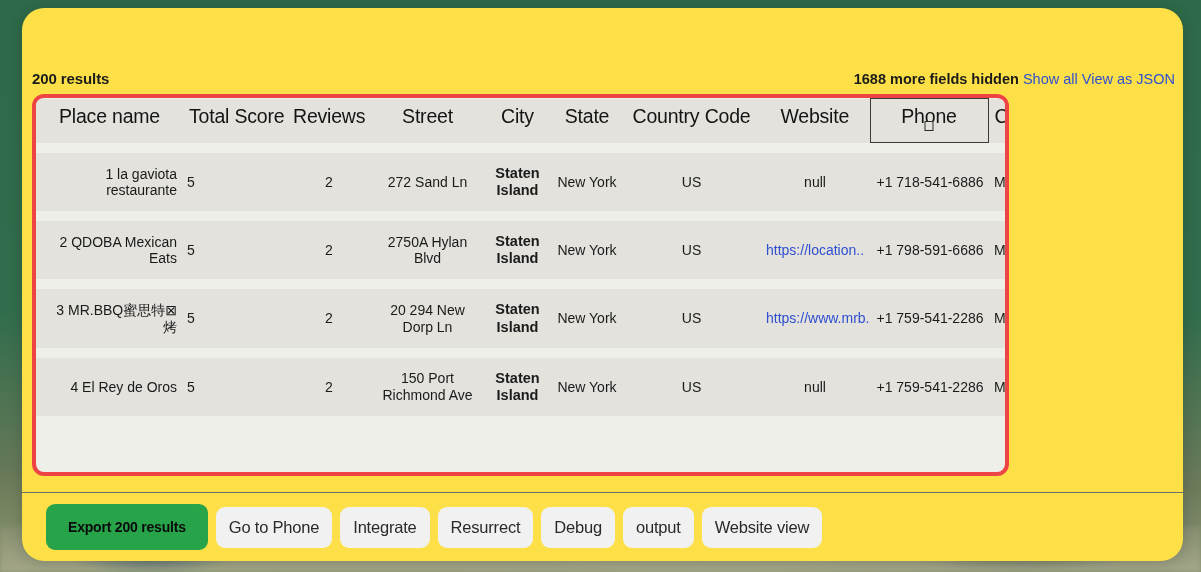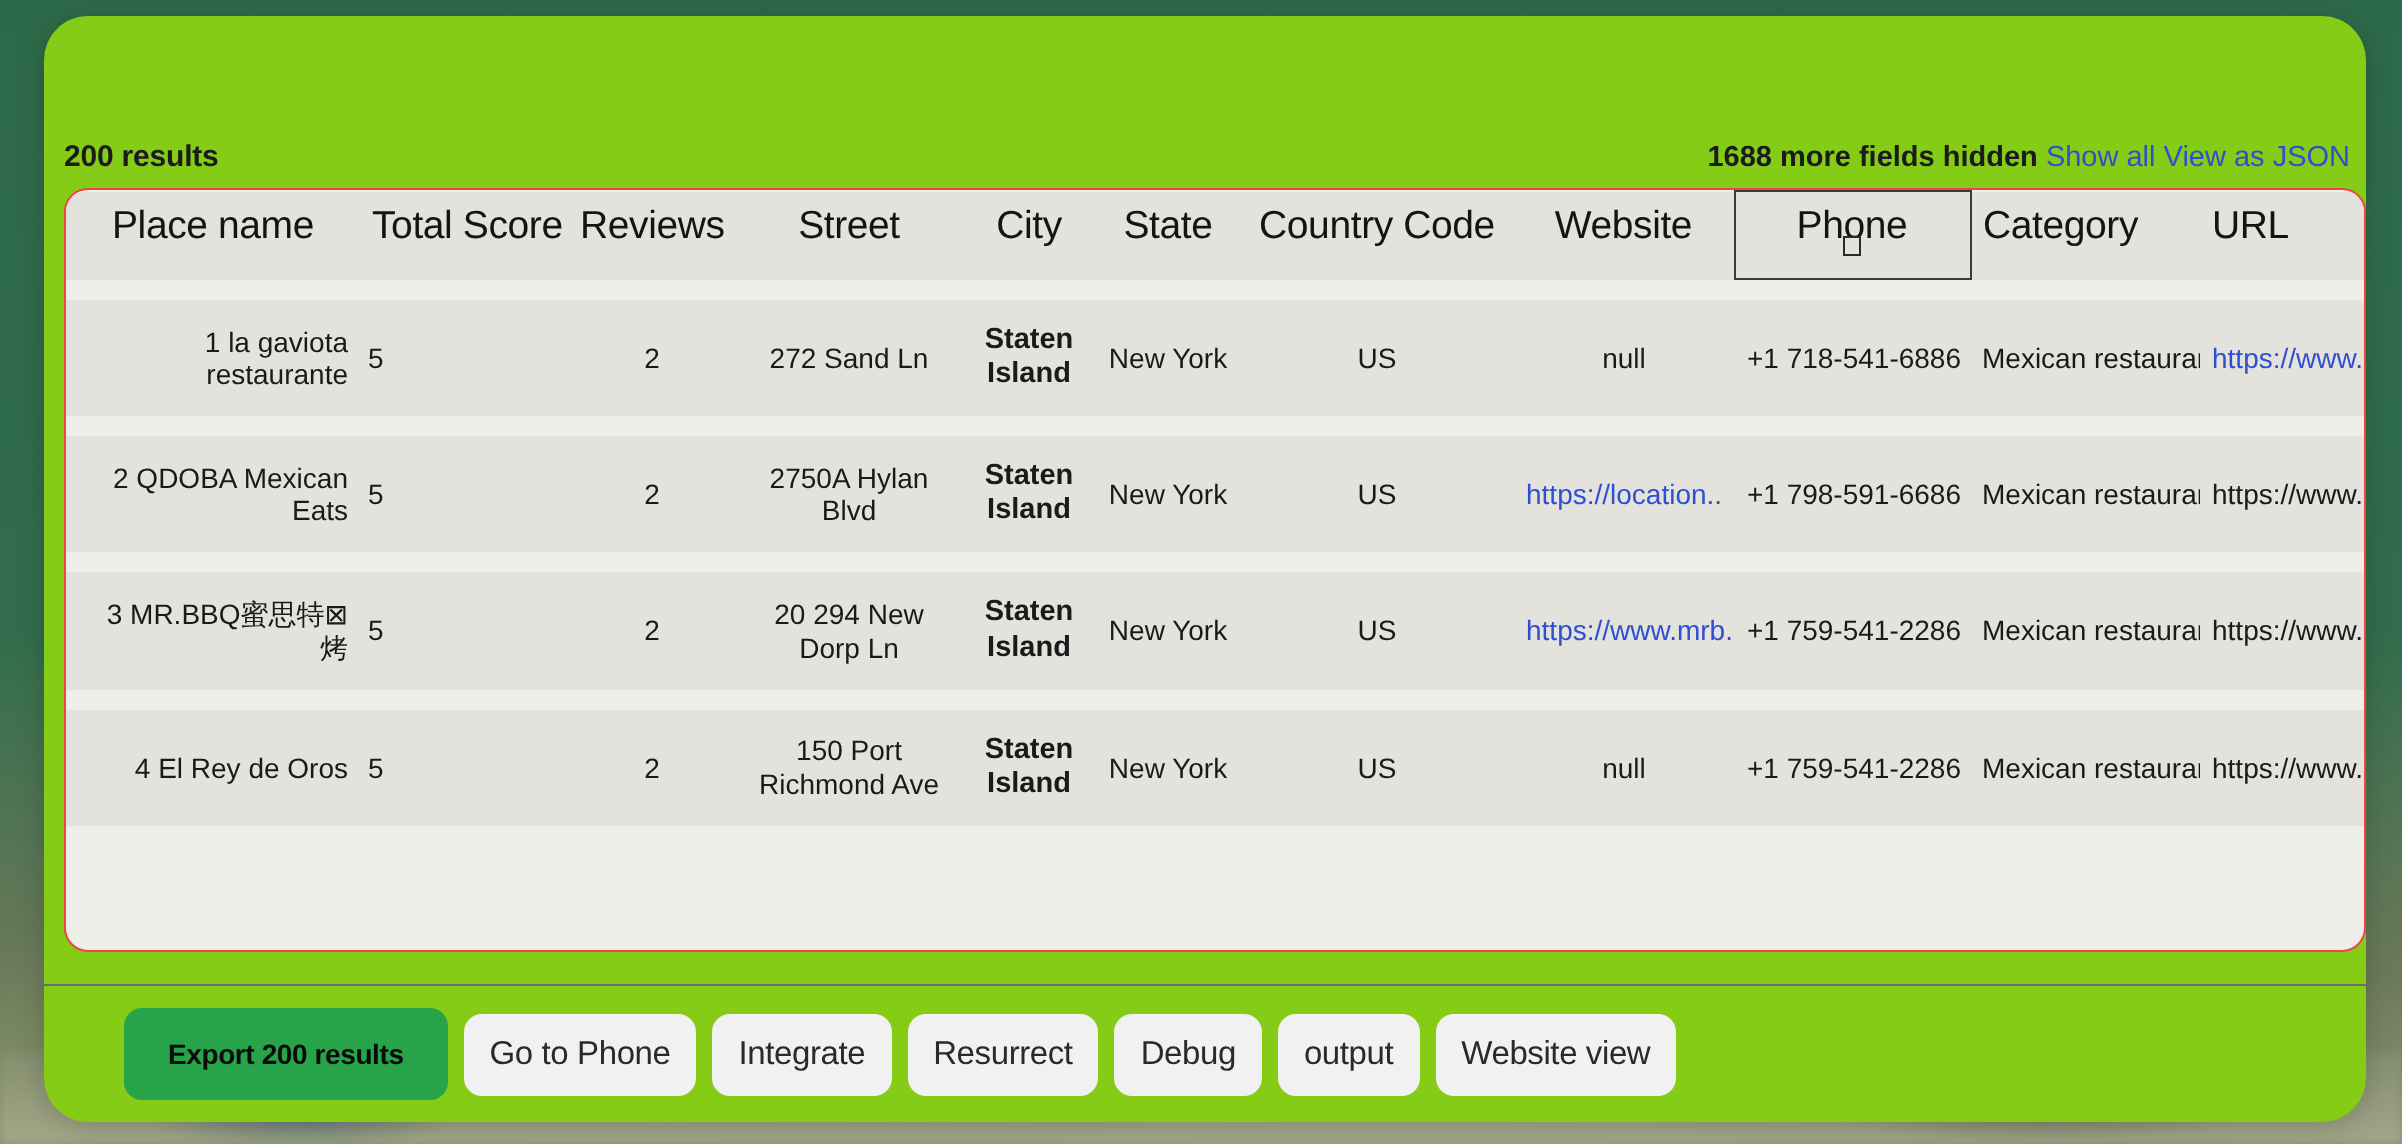"200 results" #card { background: #84cc16 -> #fde047 }
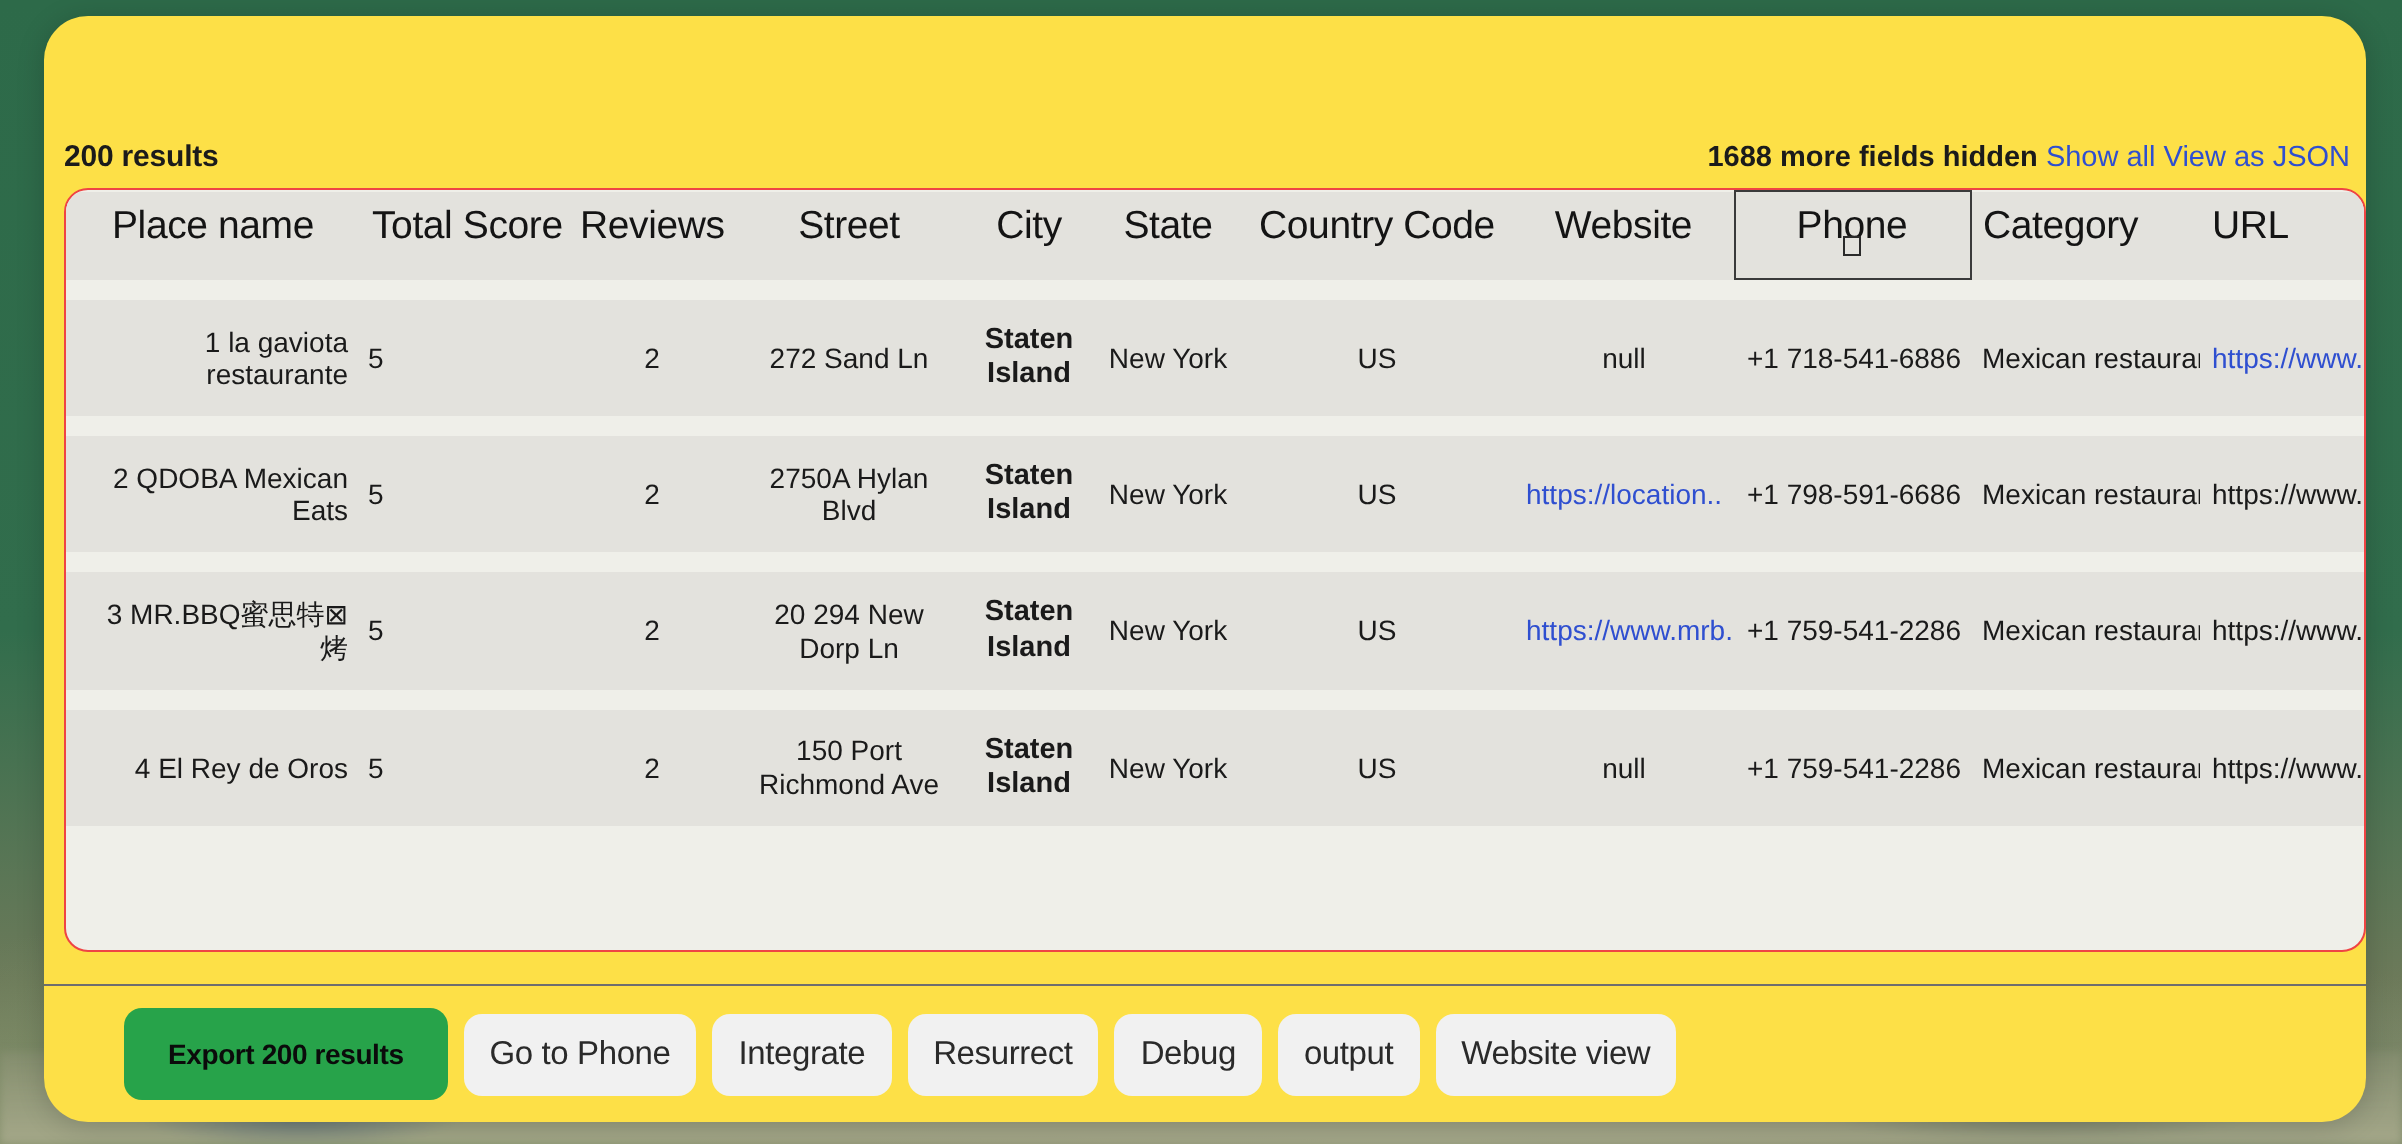"Place name" #table-frame { border: 1px solid #ef4444 -> 4px solid #ef4444; width: 1151px -> 977px }
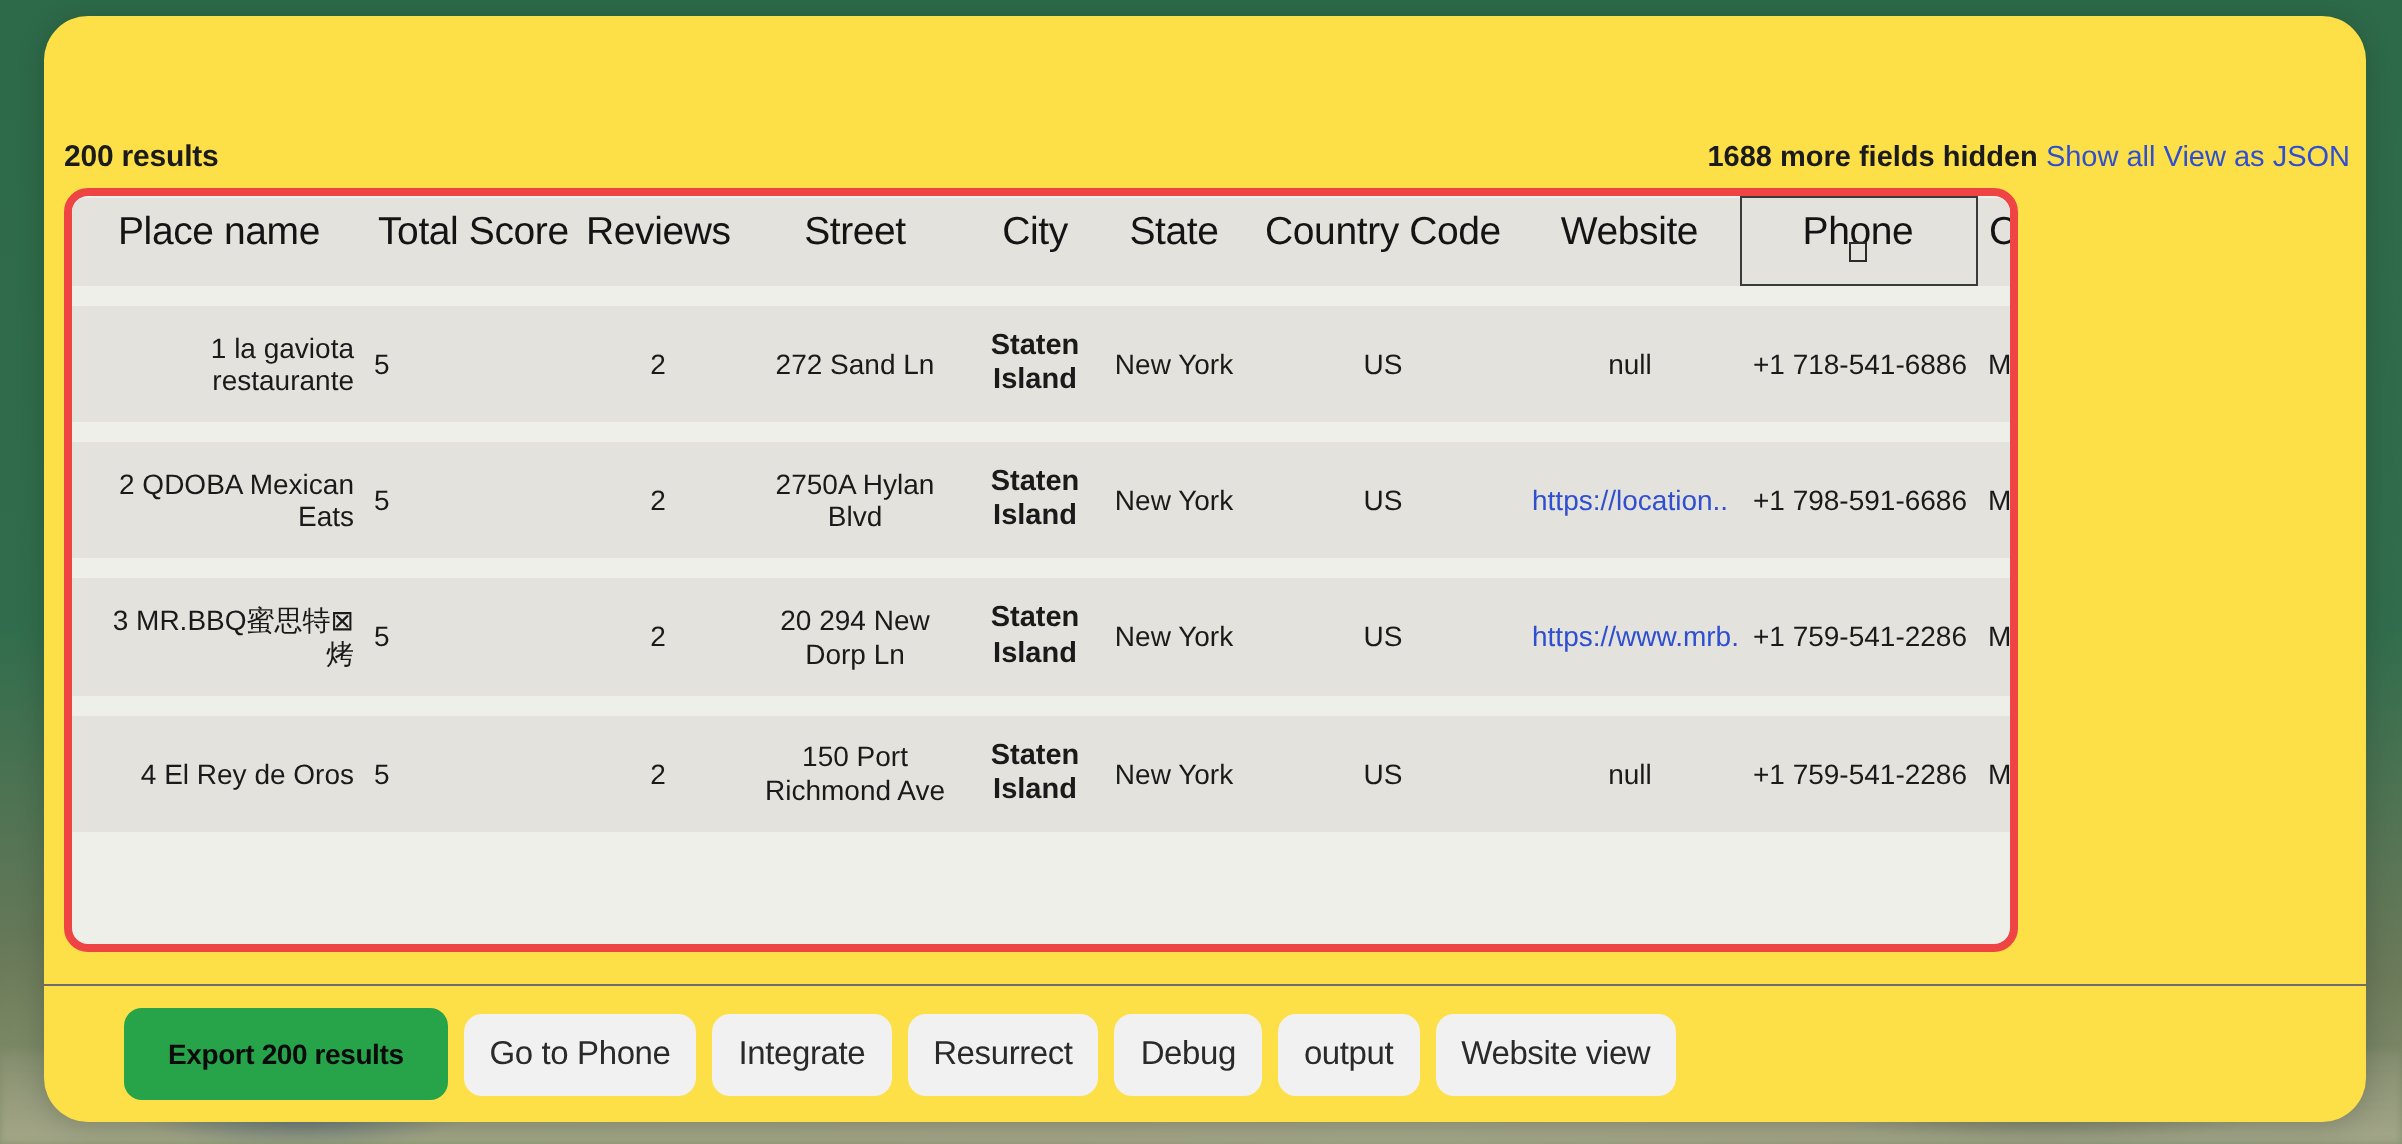"Export 200 results" #footer-bar { left: 40px -> 24px }
